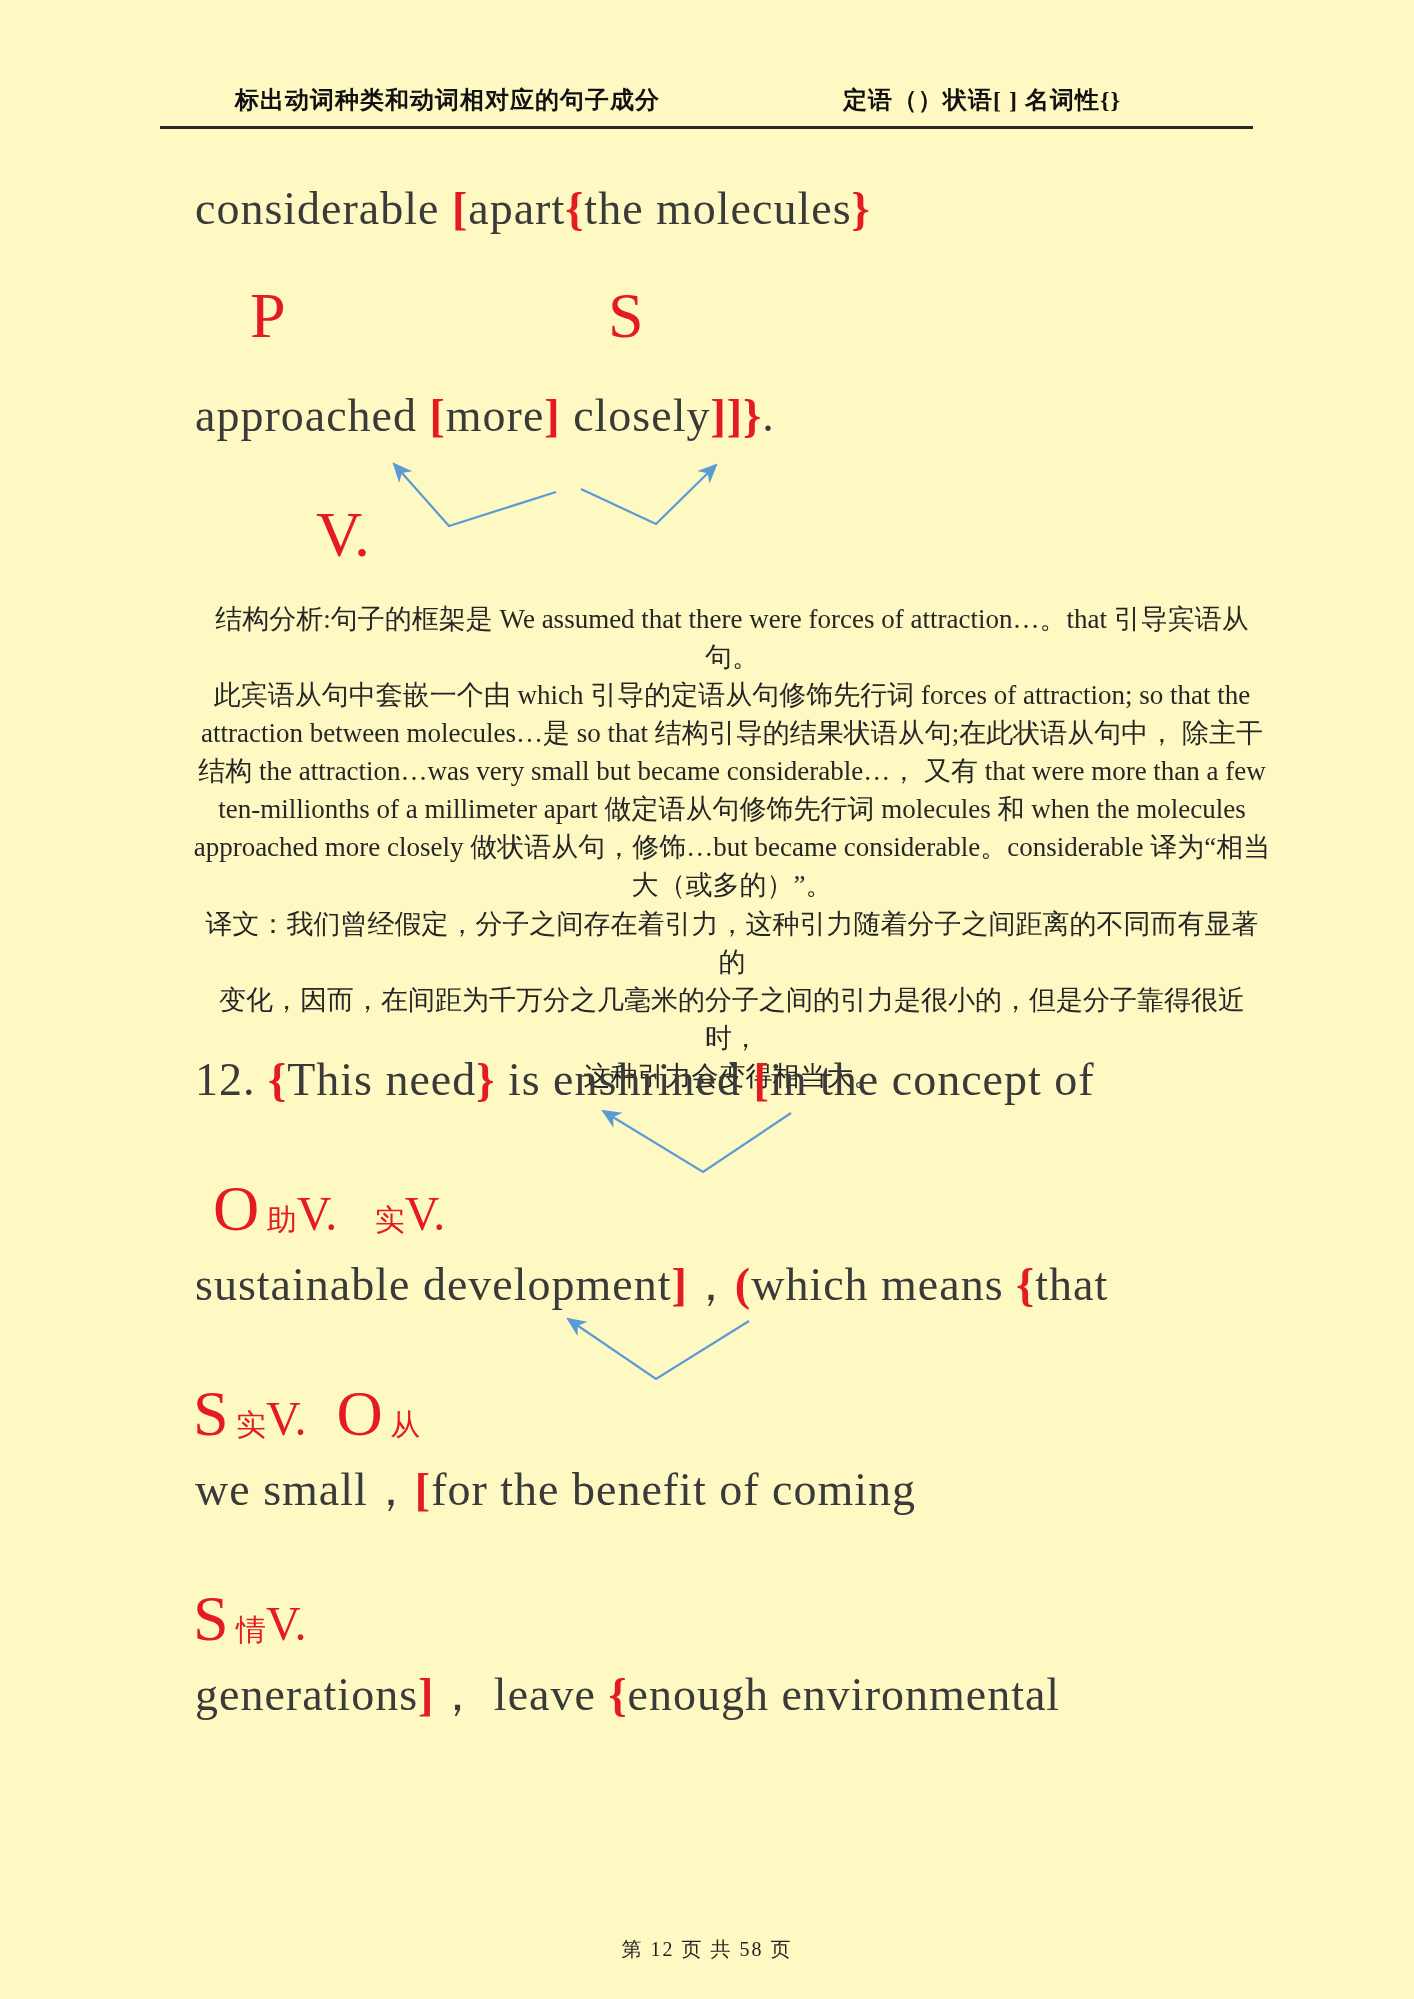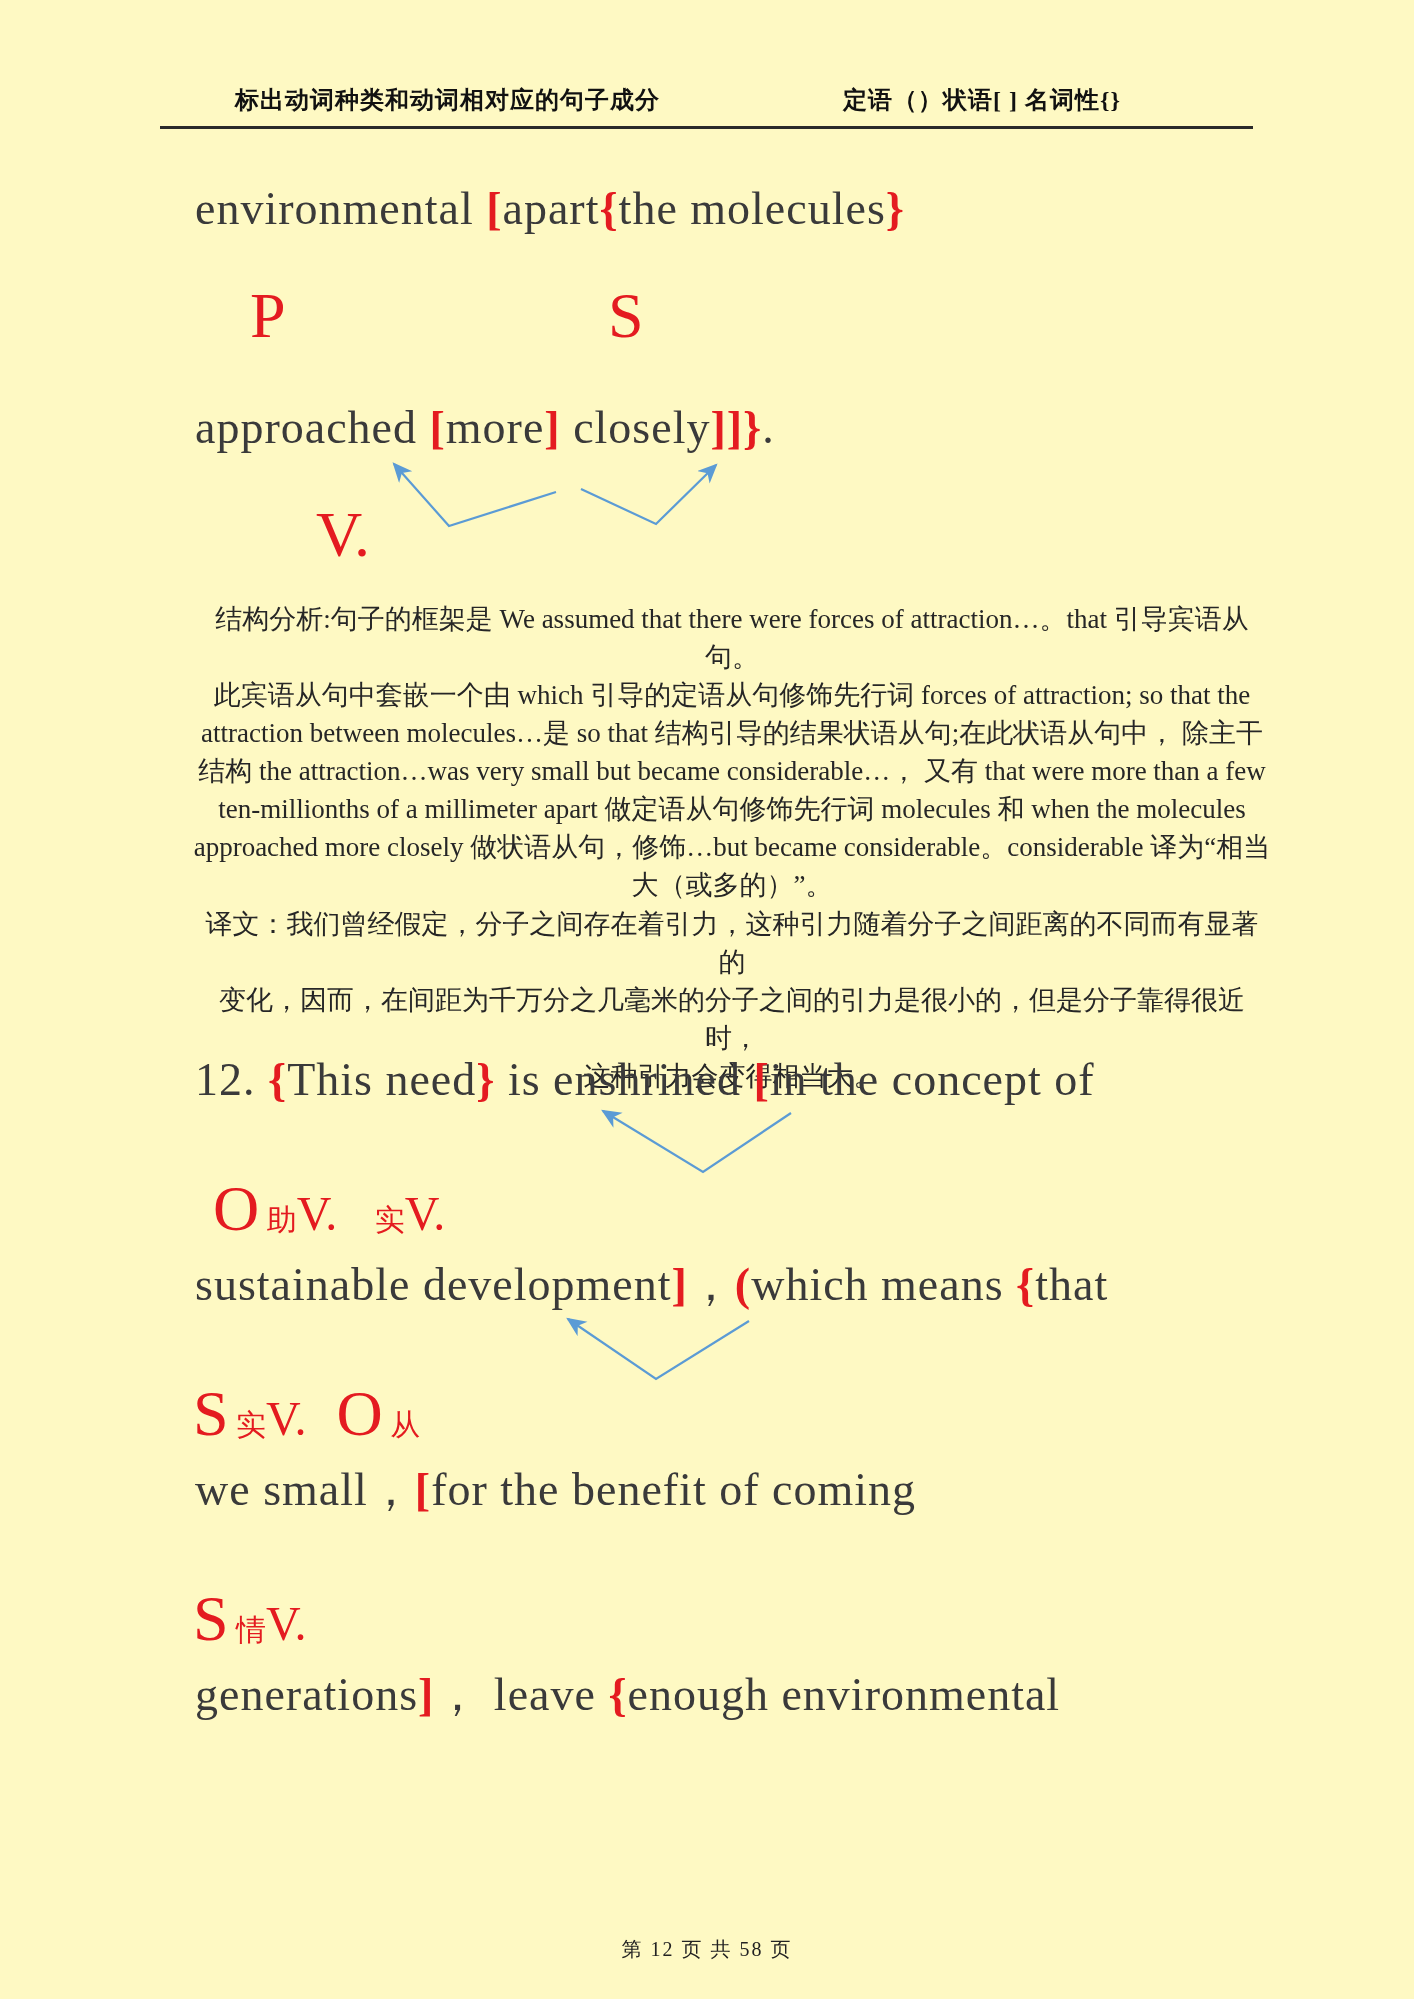"environmental" span.seg-k { text: environmental -> considerable }
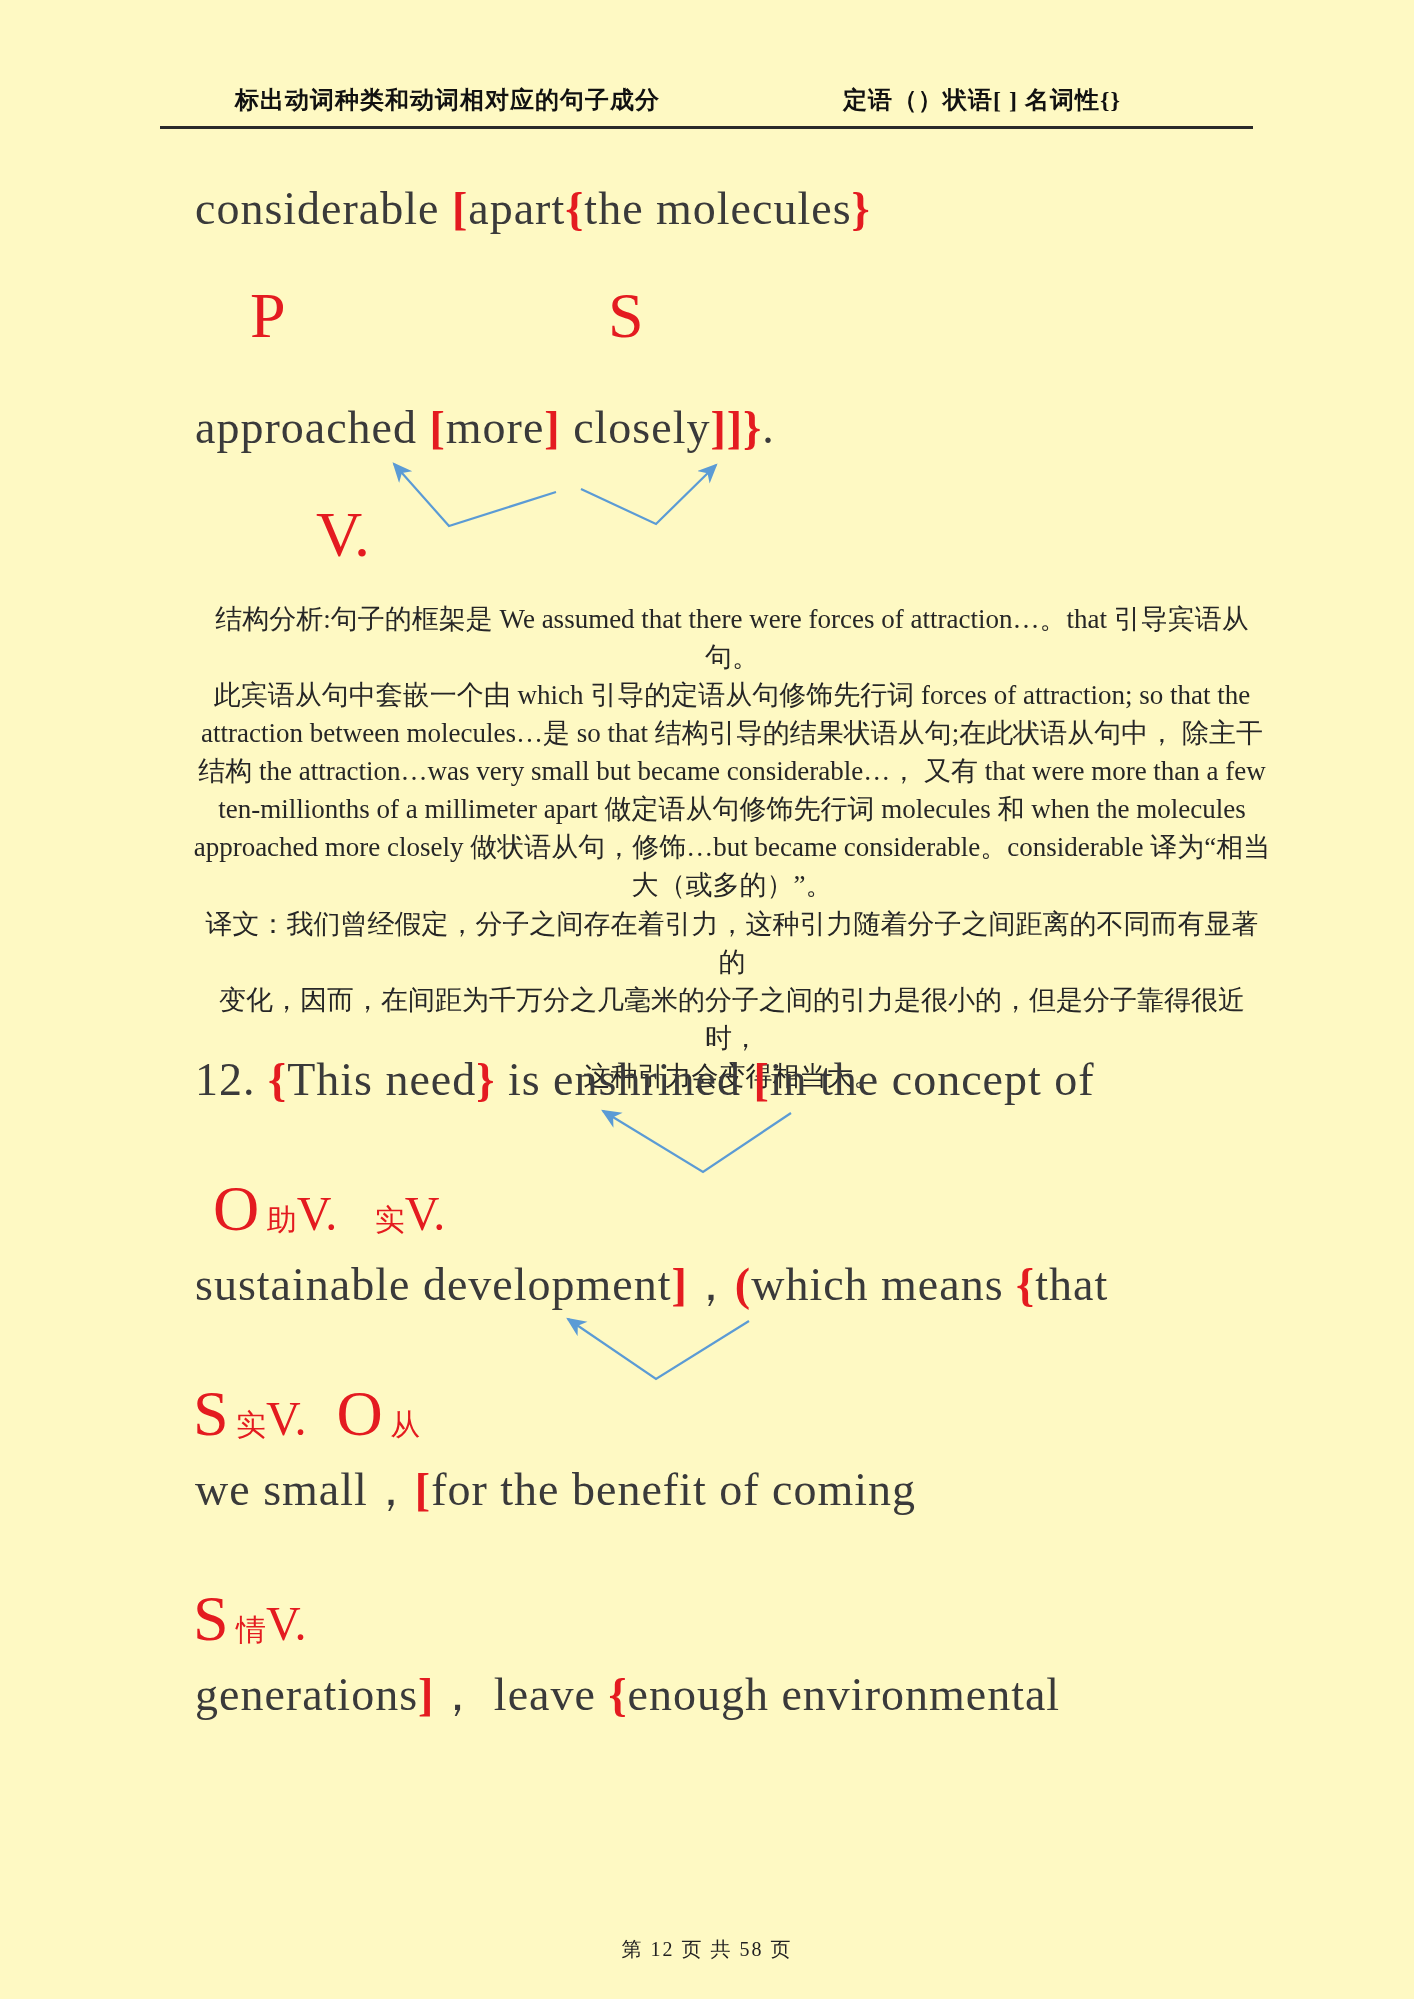"approached [more] closely]]}." div.bigline { top: 405px -> 393px }
